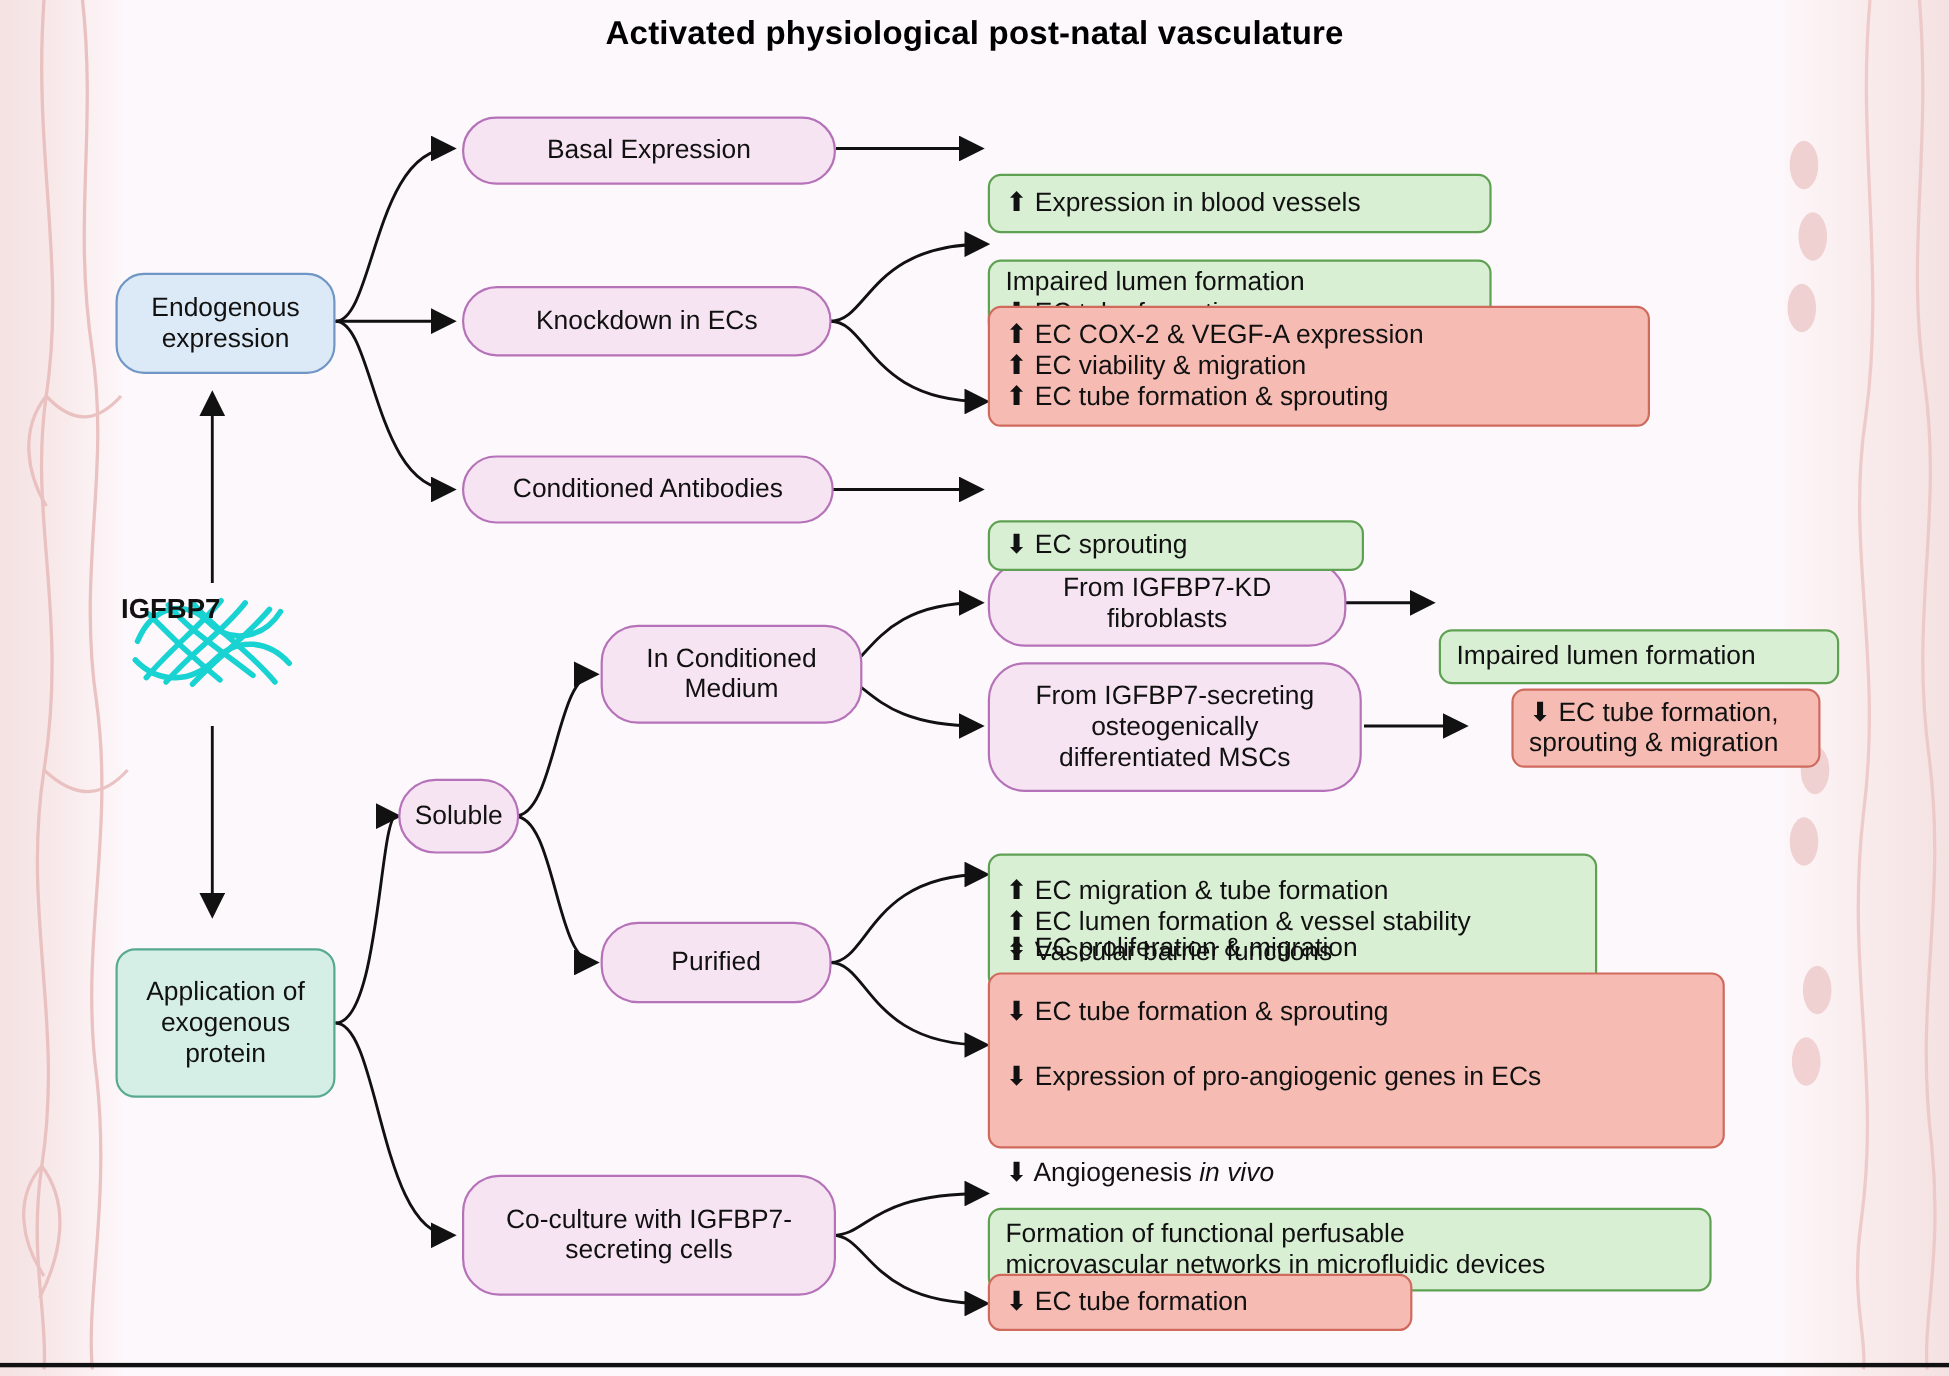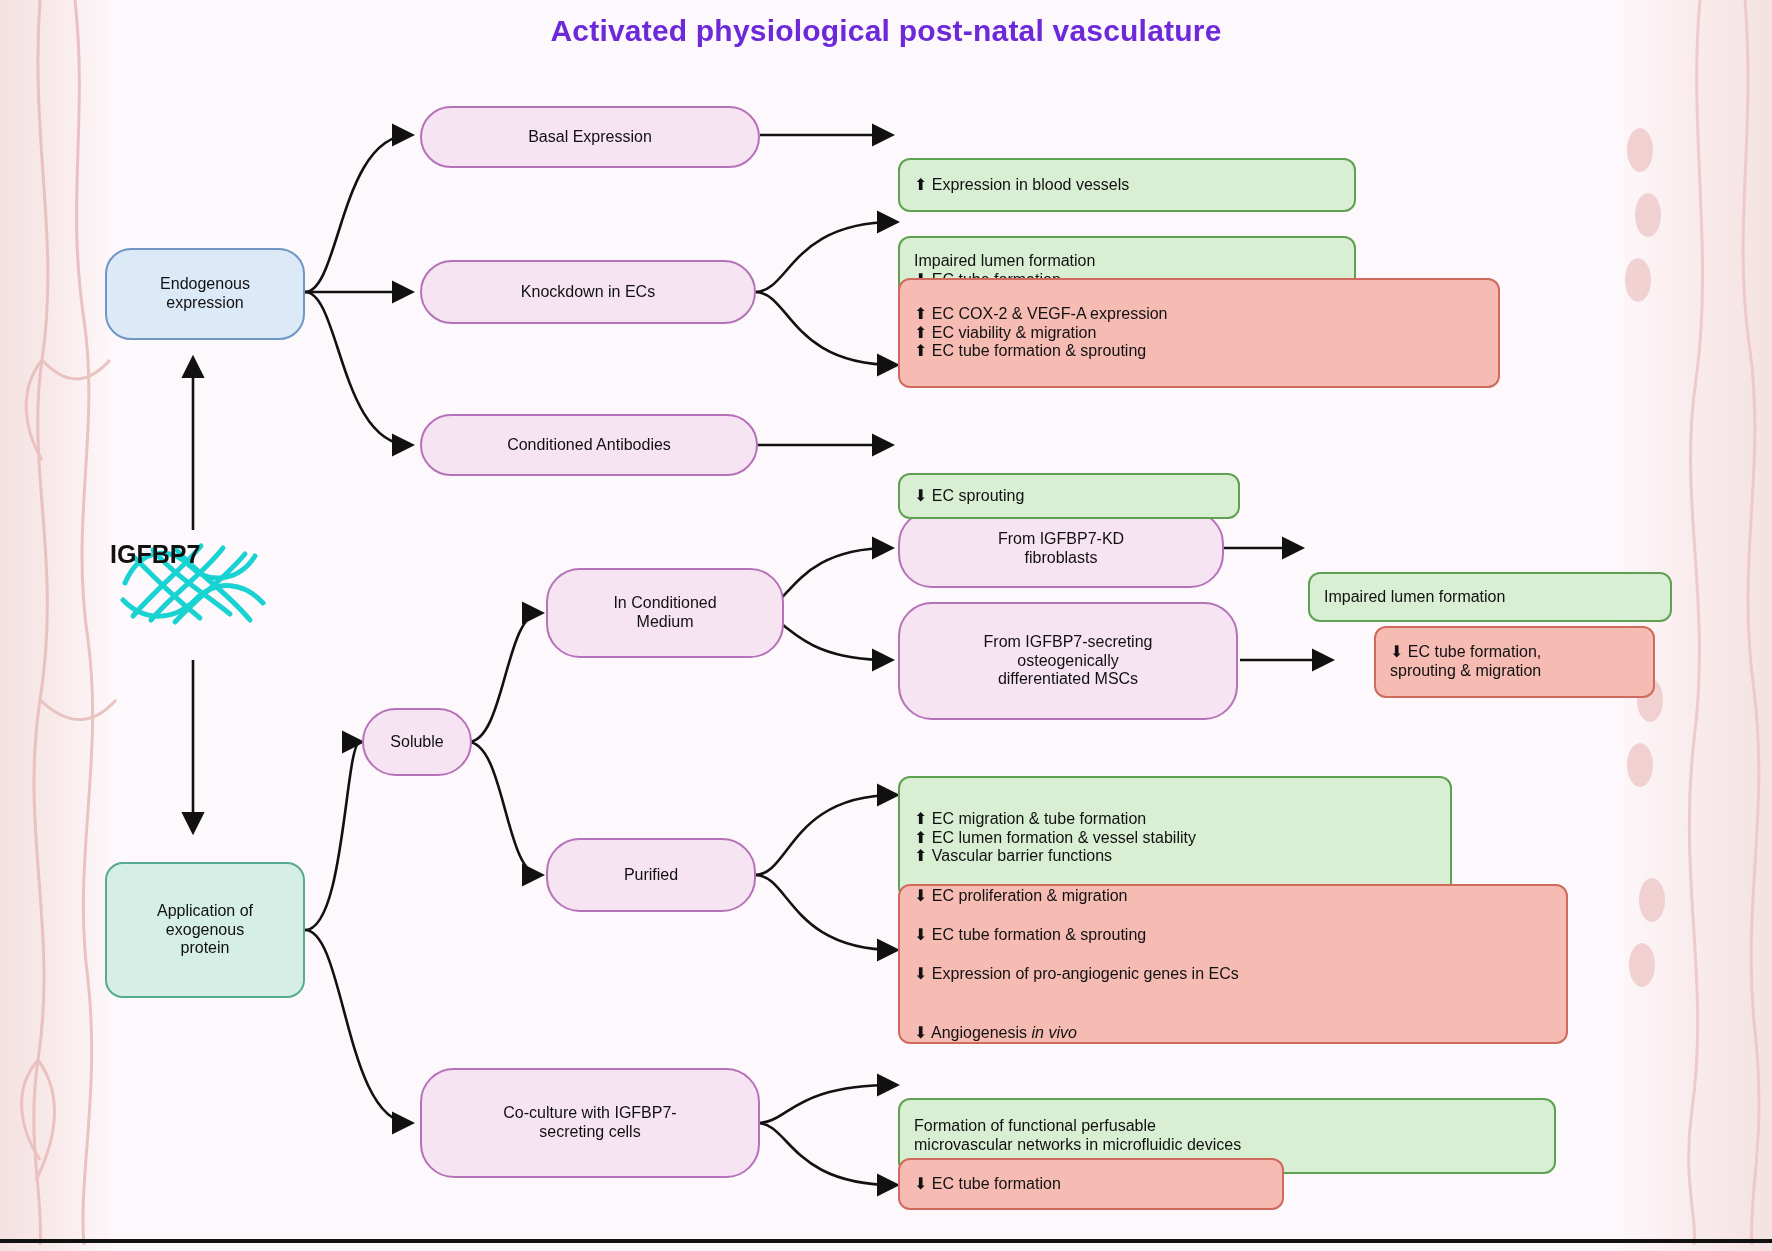"Activated physiological post-natal" .title { color: #6d28d9 -> #000000 }
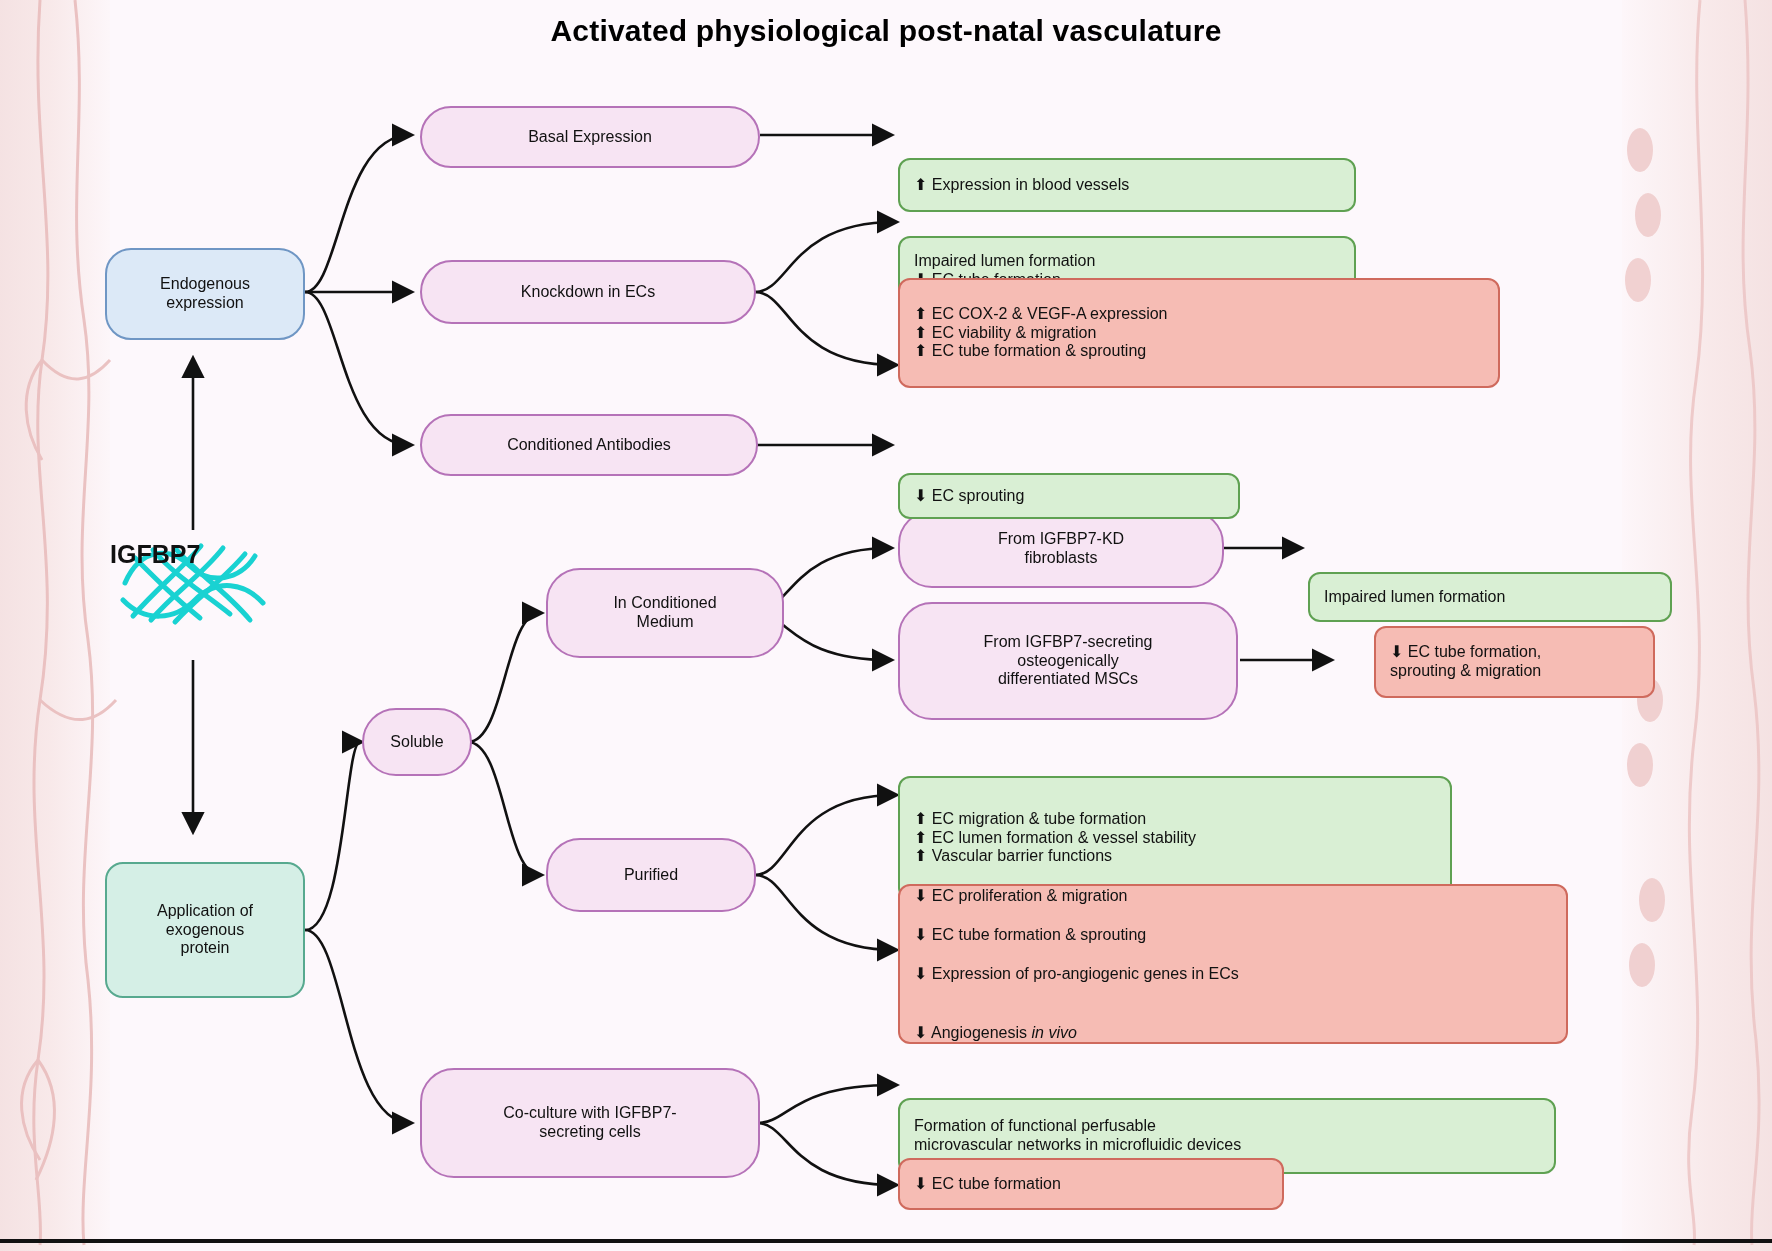"Basal Expression" .node { font-size: 16px -> 24px }
